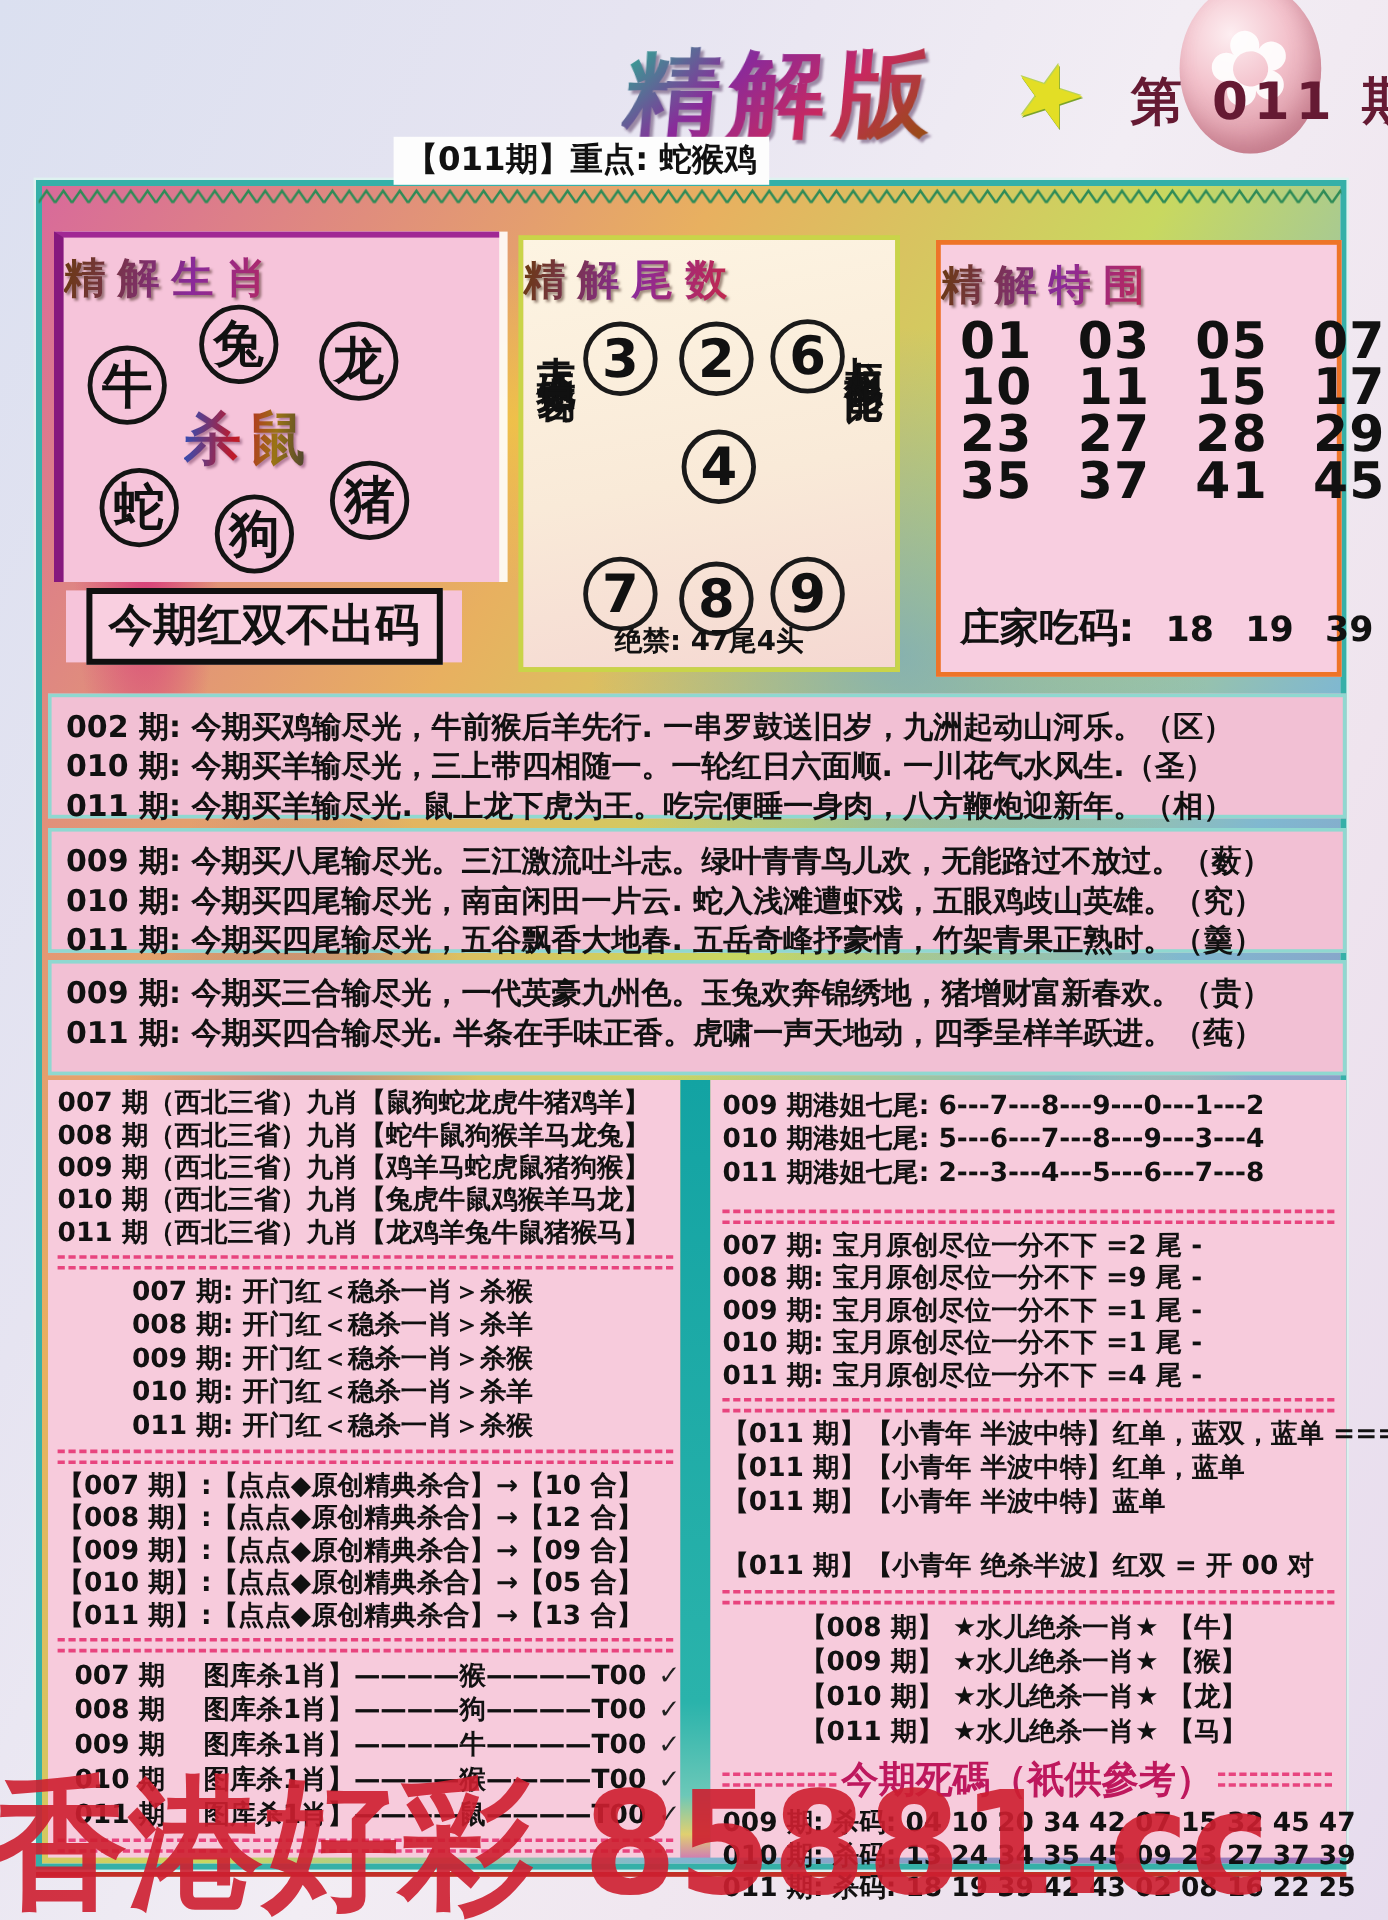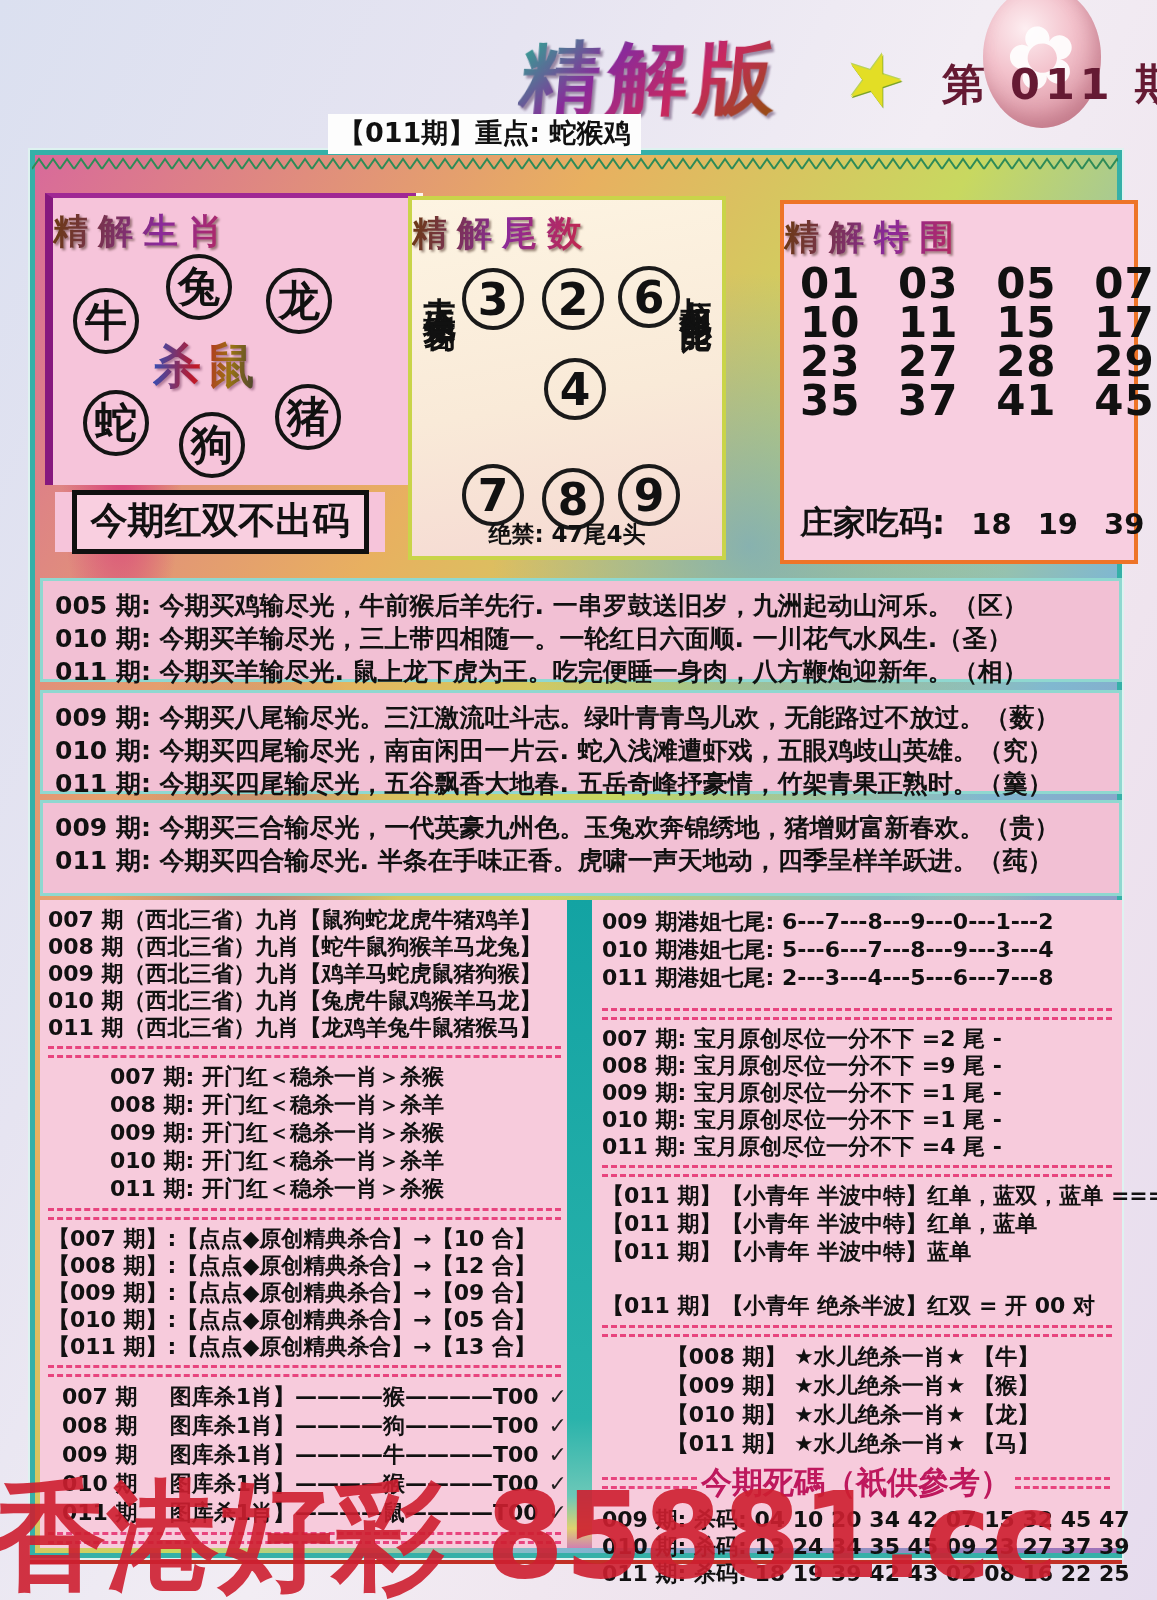"精解尾数" .panel-tail { left: 408px -> 432px }
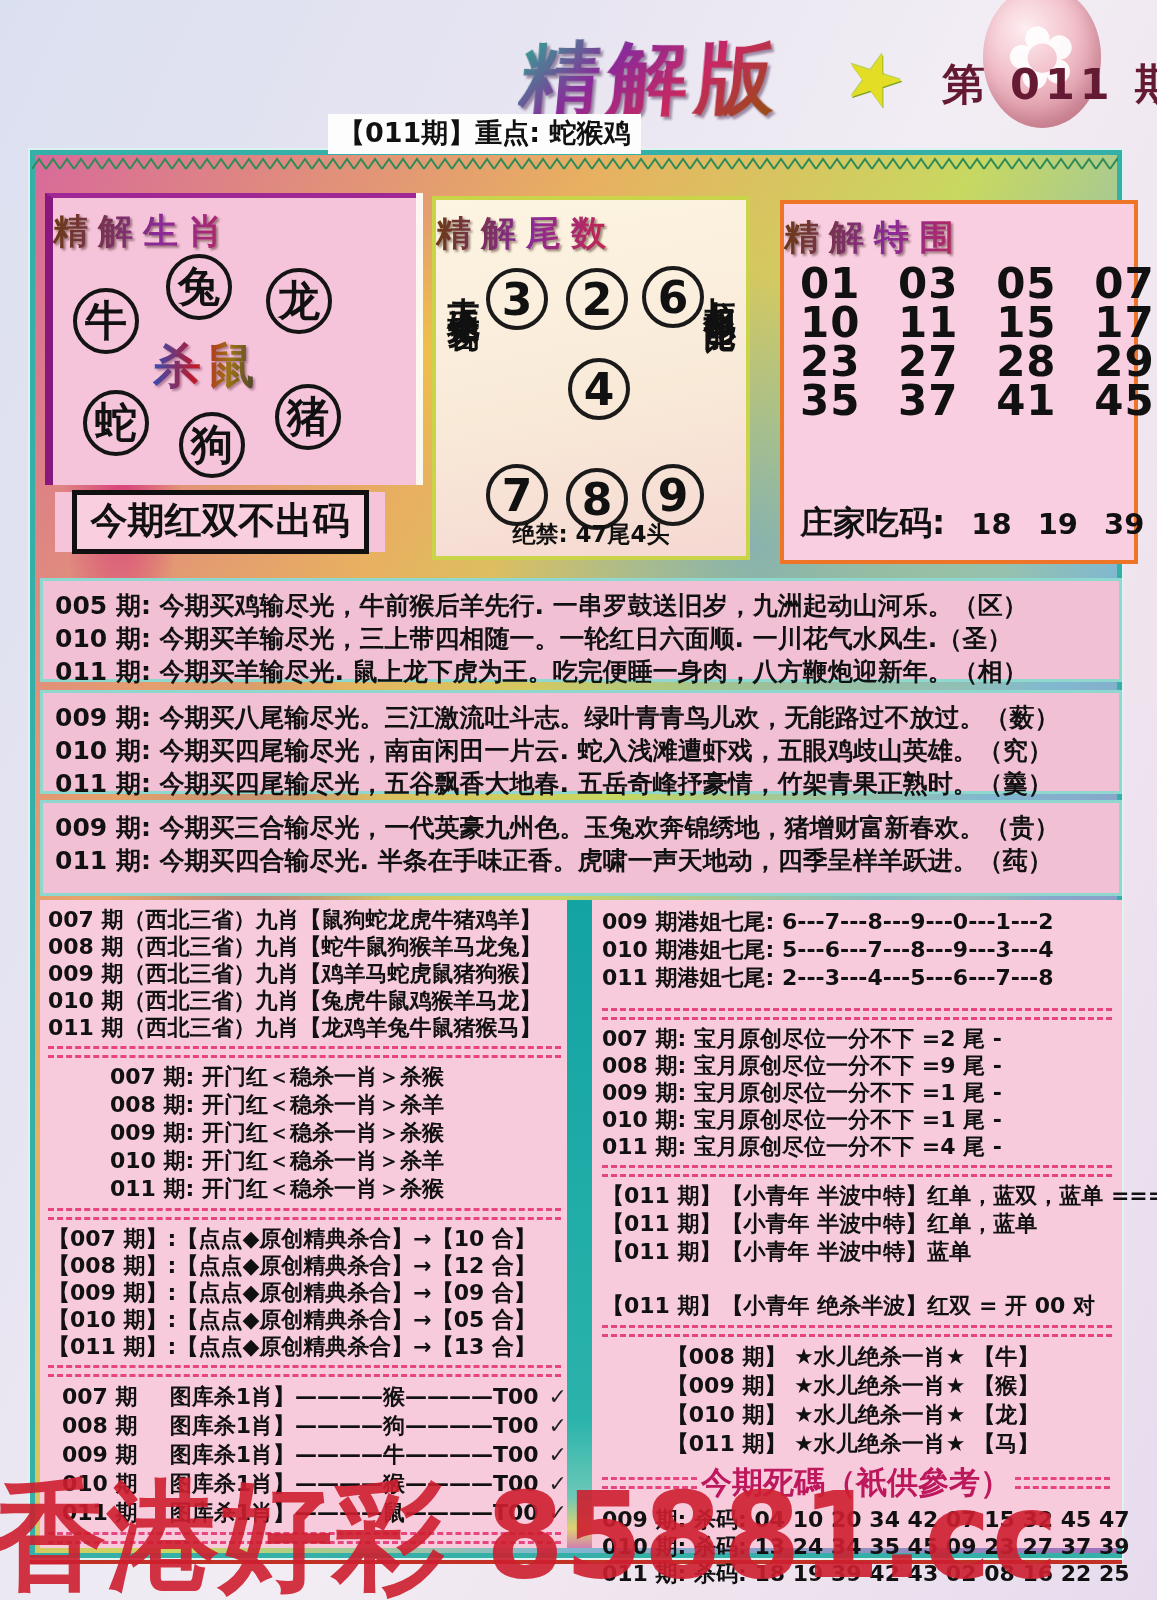"精解特围" .panel-special { padding-left: 20px -> none }
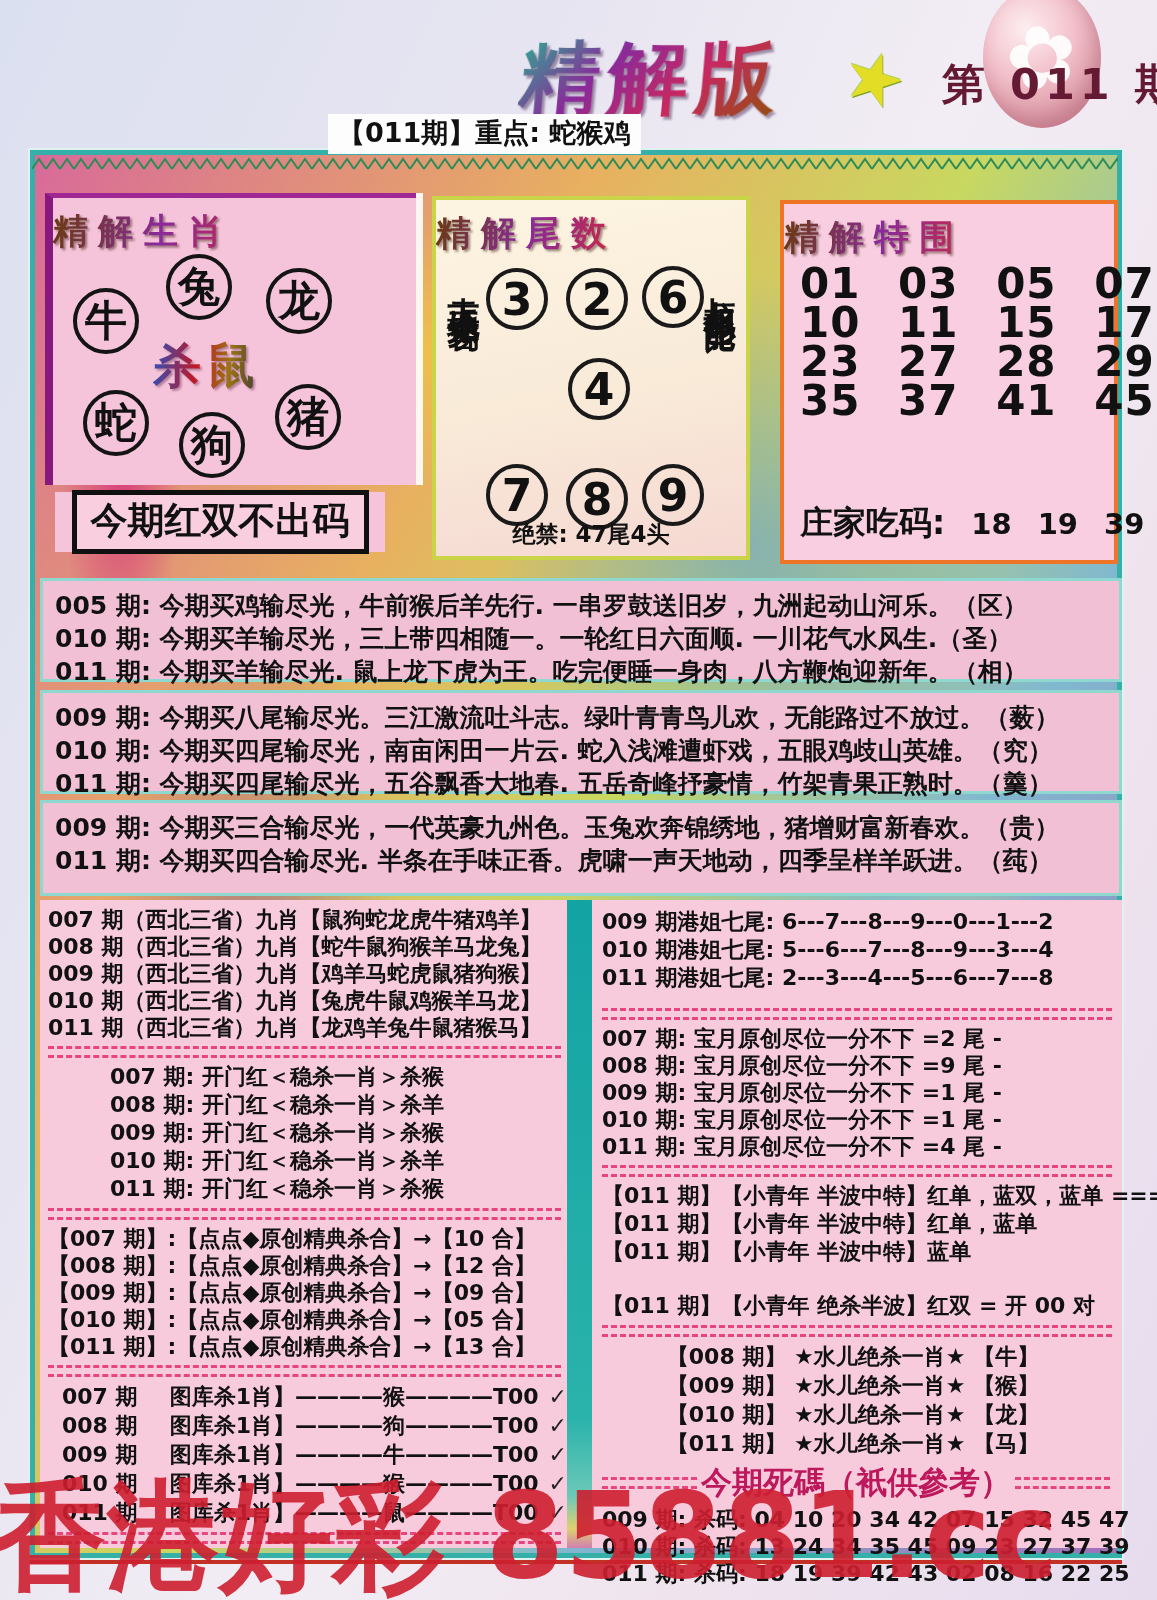"005 期: 今期买鸡输尽光，牛前猴后羊先行." div { text: 005 -> 002 }
